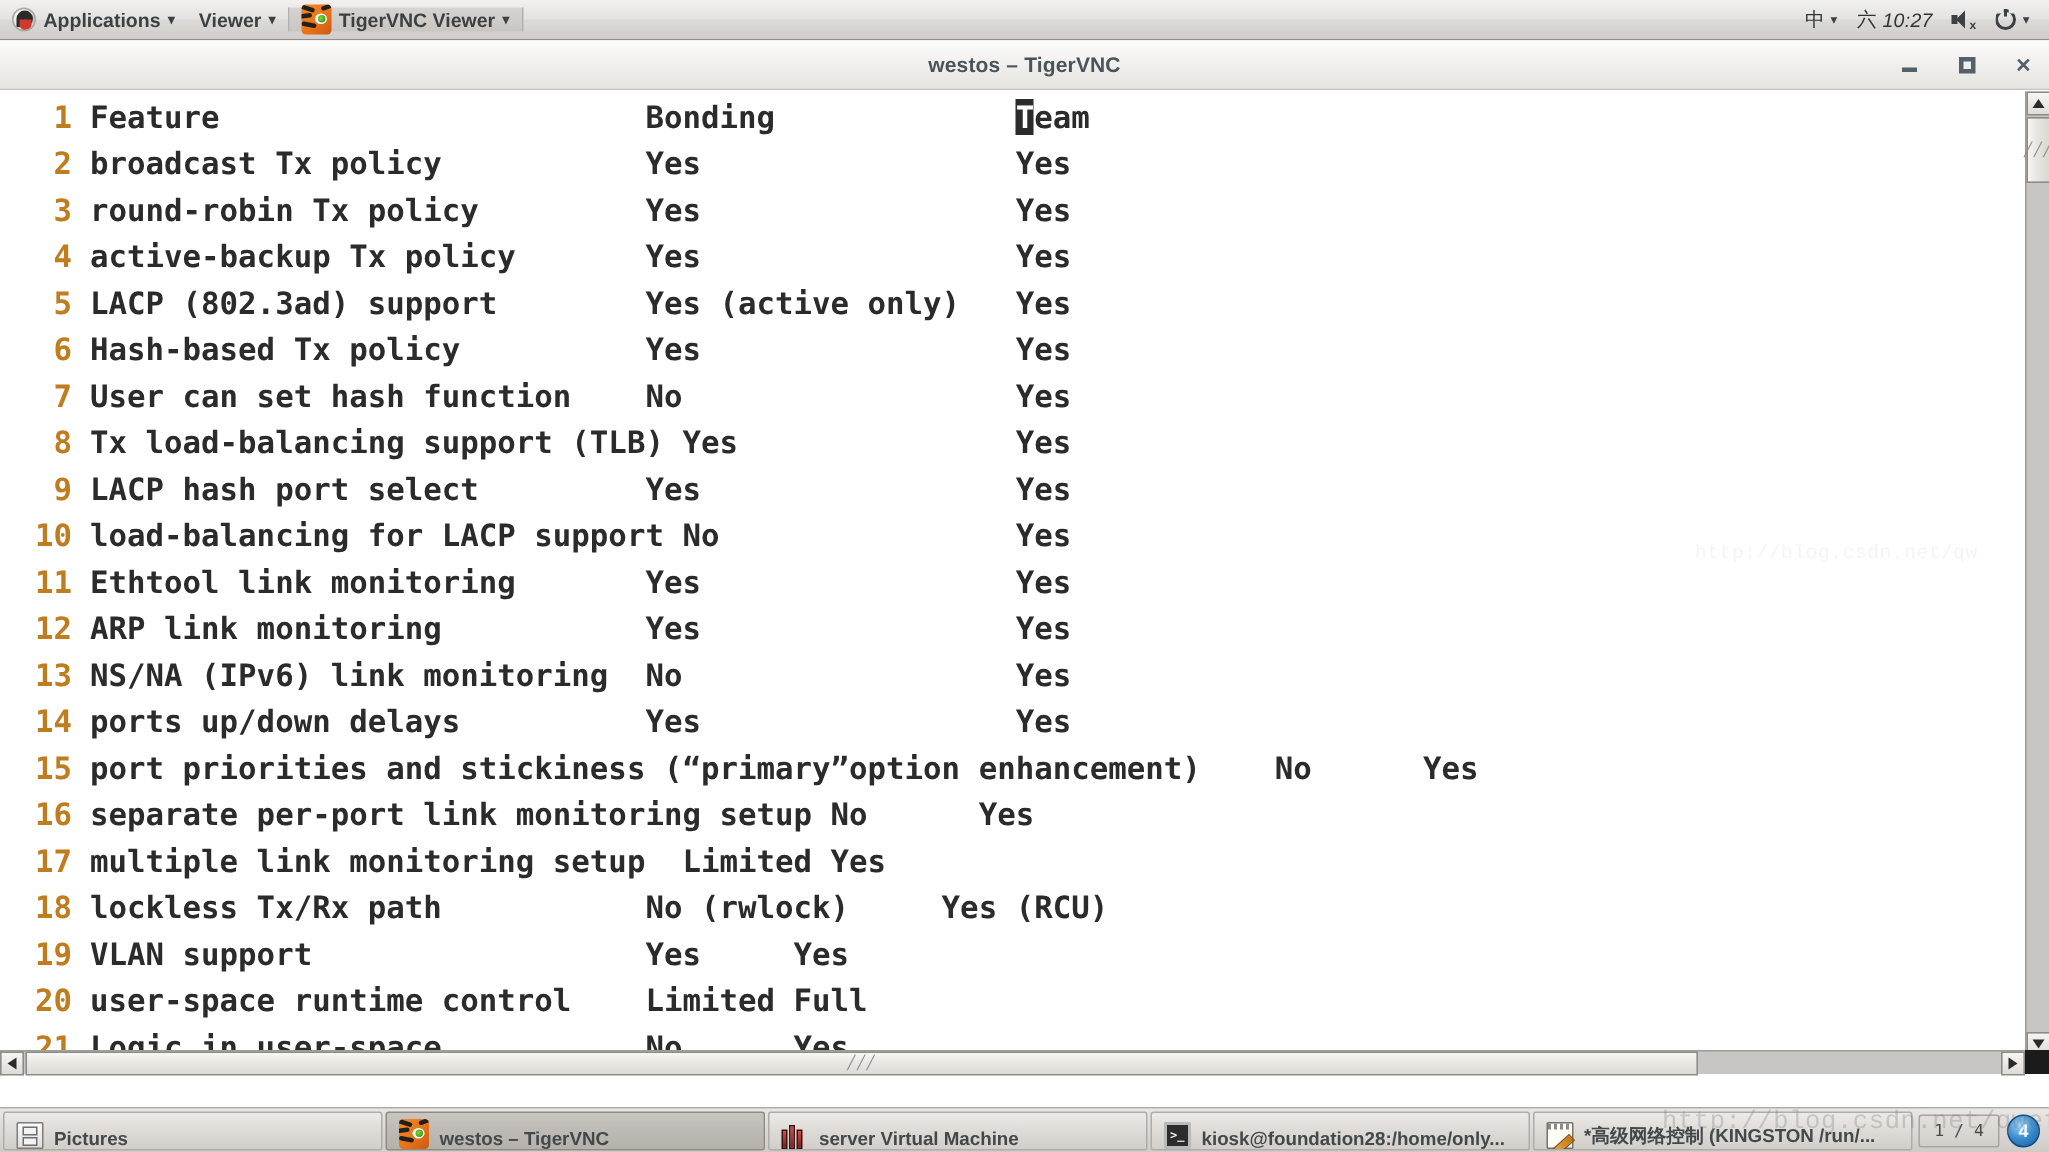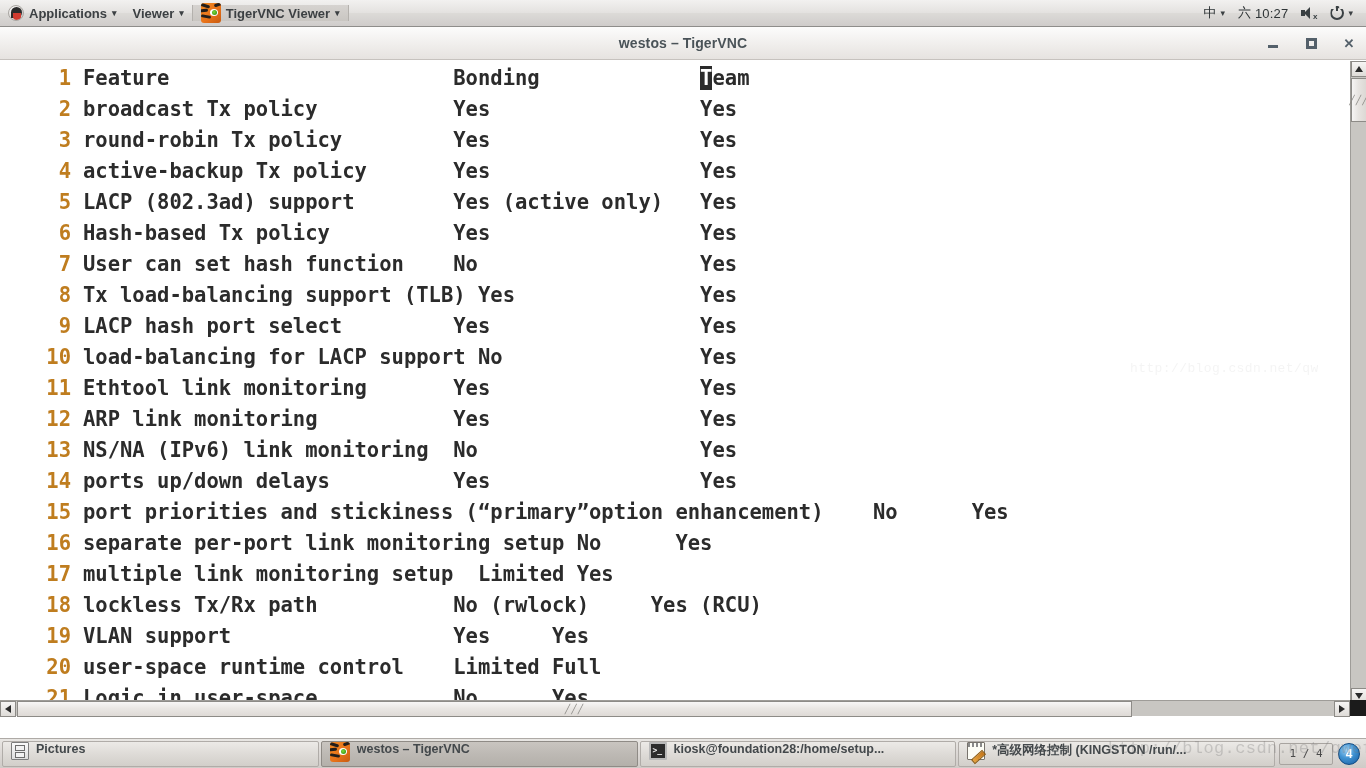"10:27" .clock { font-style: none -> italic }
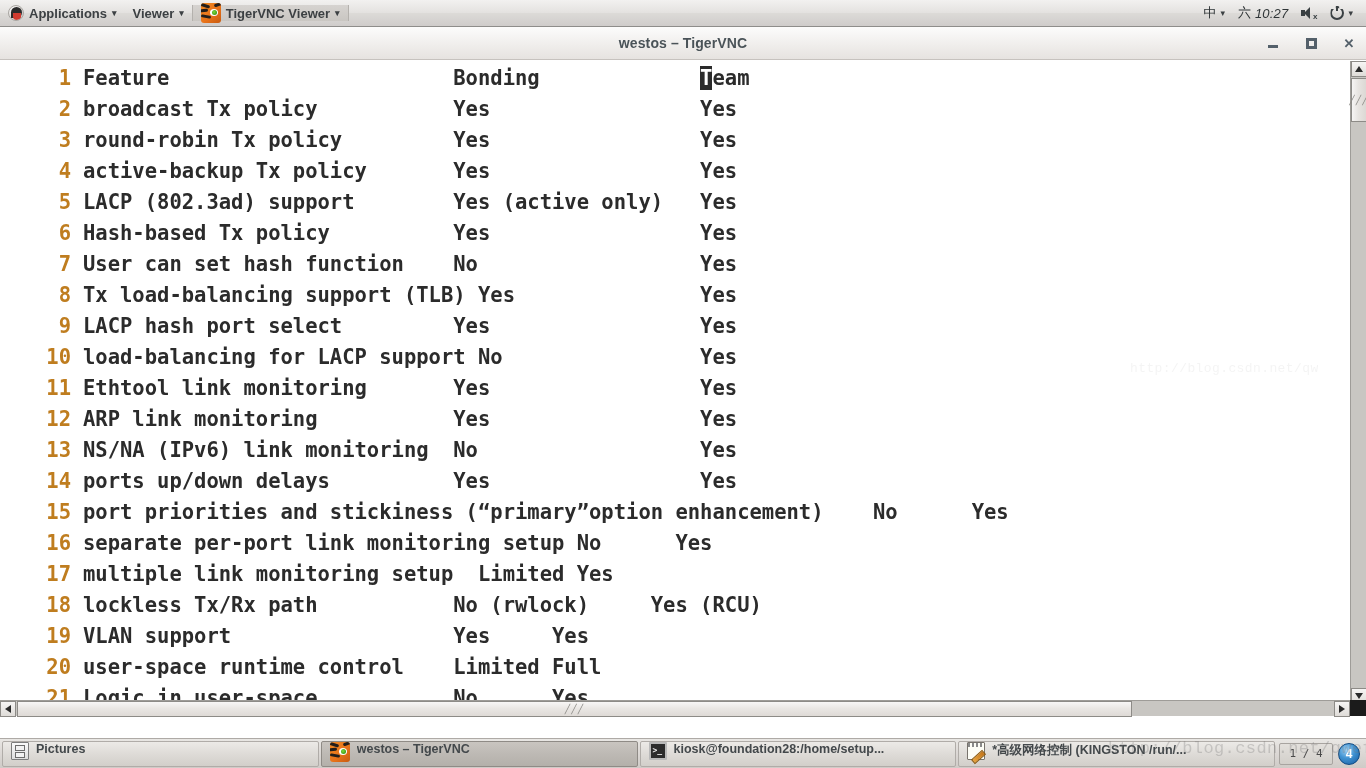"1 Feature Bonding Team" #viewport { padding-left: 23px -> none }
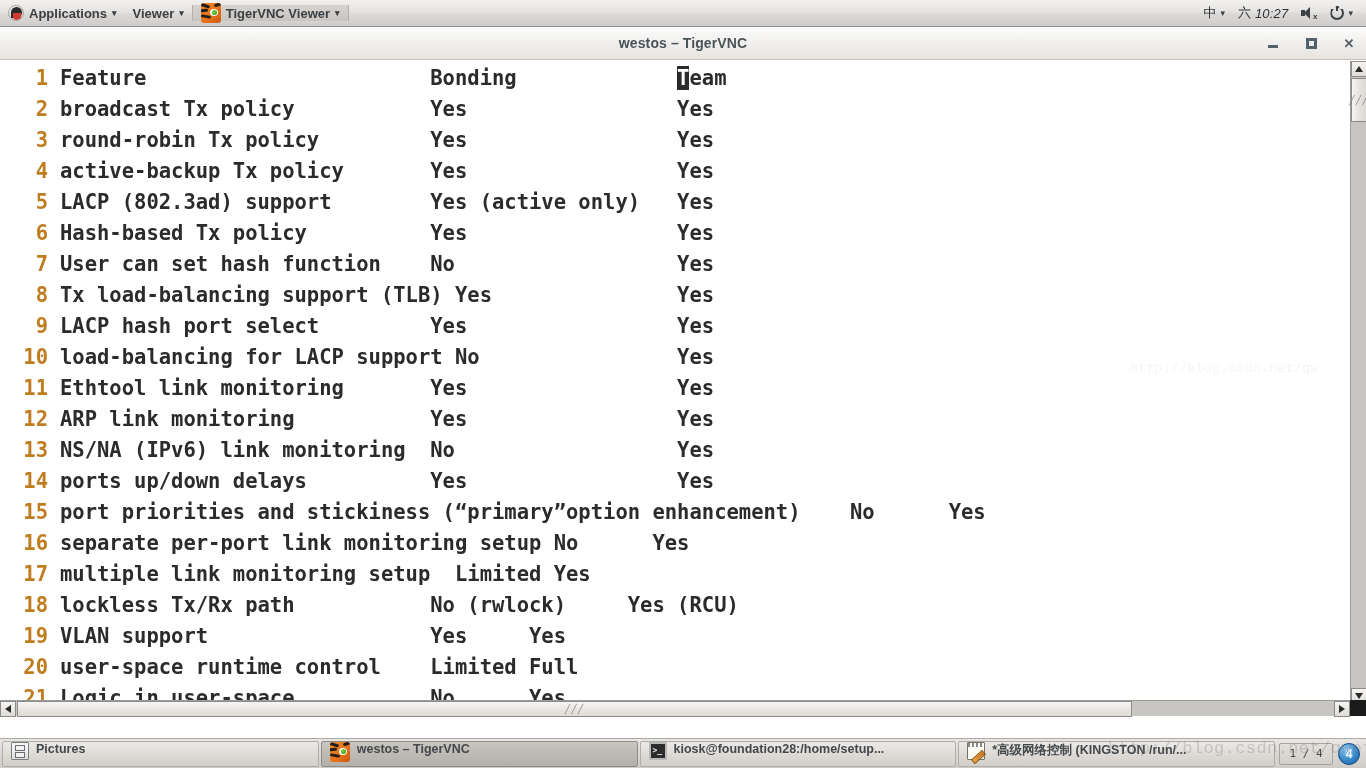"Pictures" .task { align-items: flex-start -> flex-end }
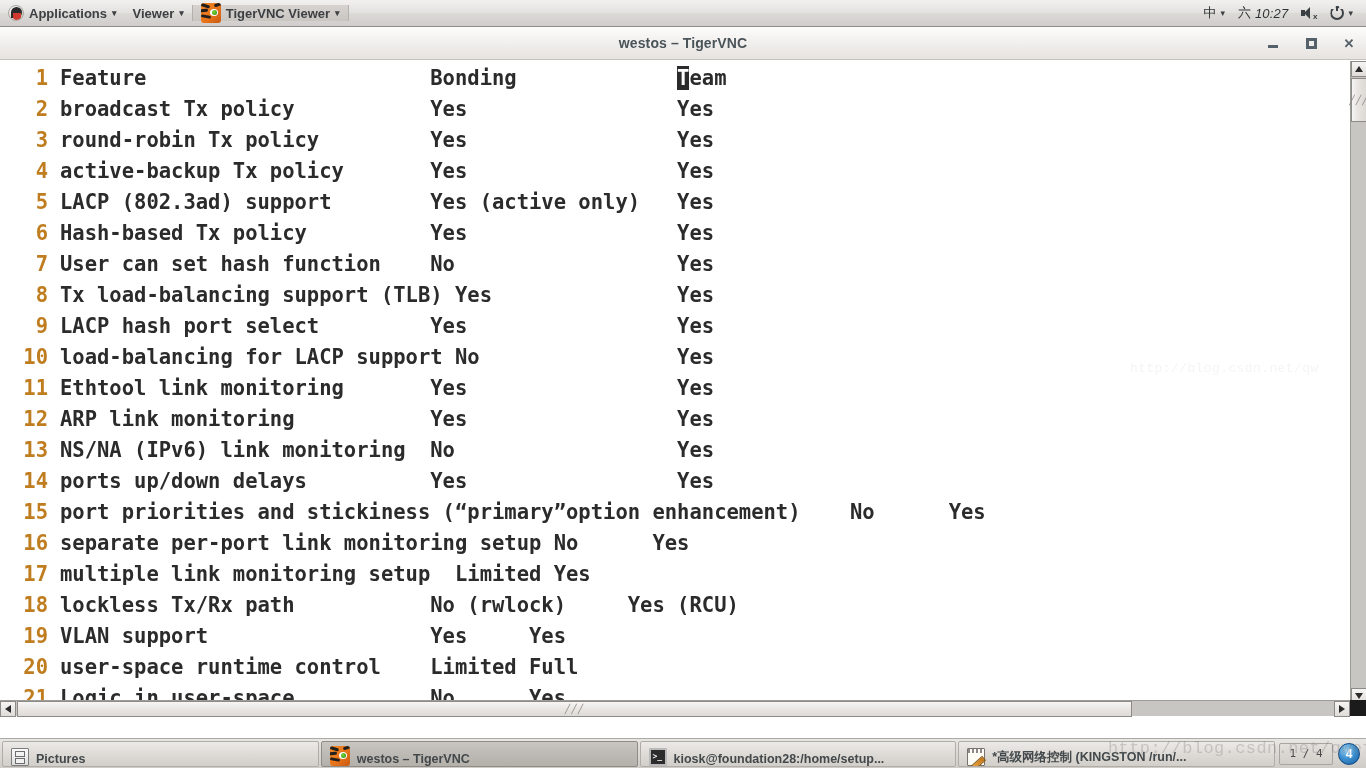"server Virtual Machine" div.task { html: none -> <div> <span> <span></span> <span></span> <span></span> </span> <span>server Virtual Machine</span> </div> }
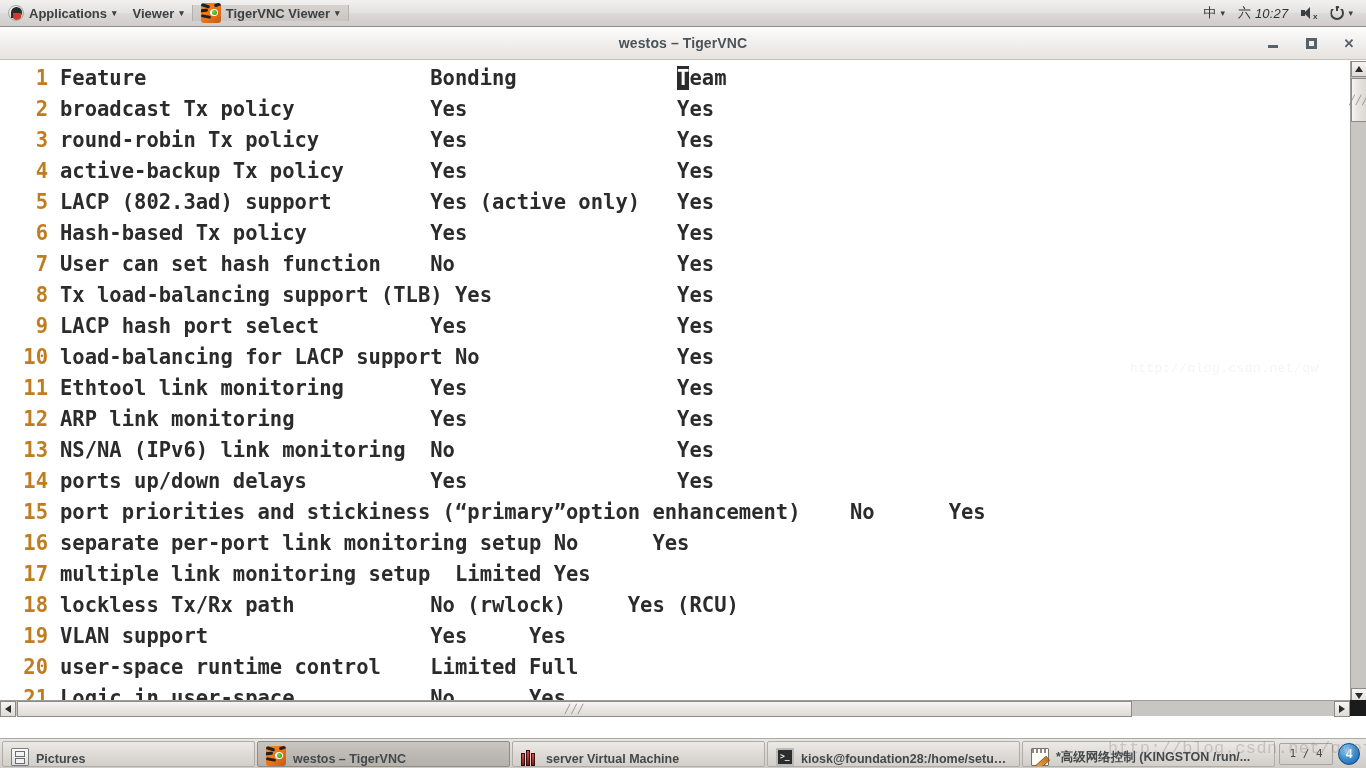"kiosk@foundation28:/home/setup..." span.lbl { text: kiosk@foundation28:/home/setup -> kiosk@foundation28:/home/only }
